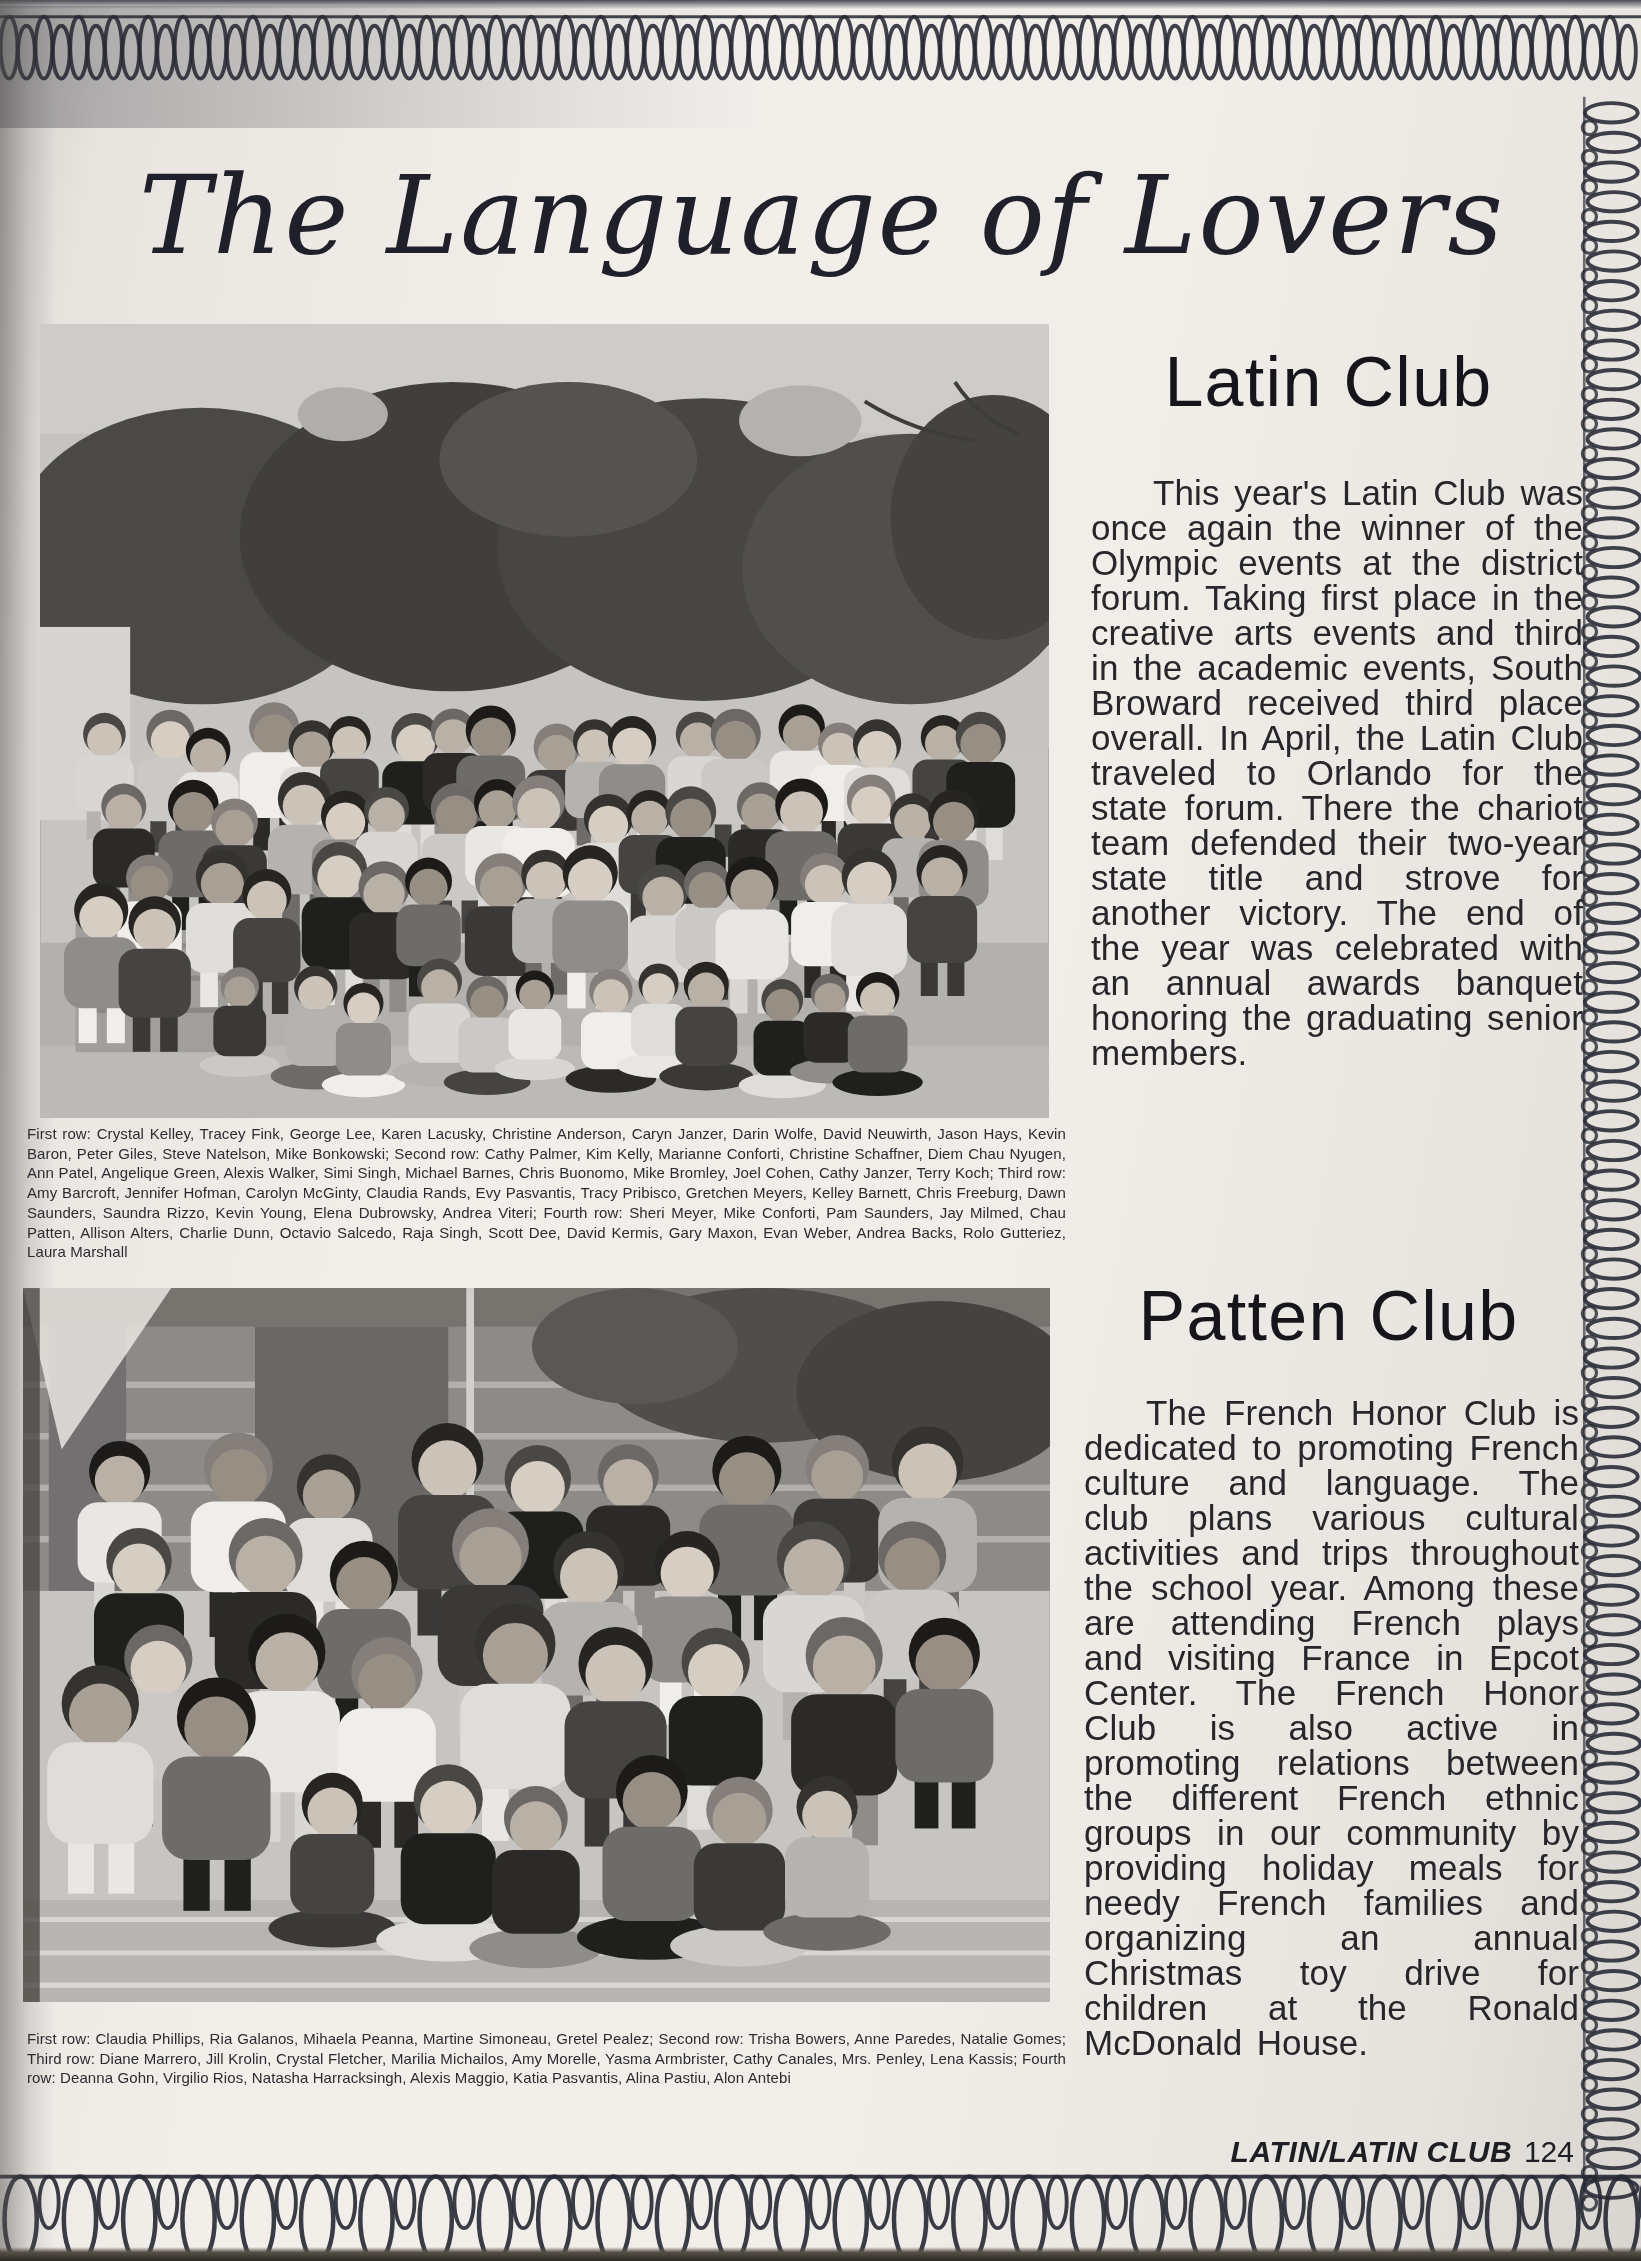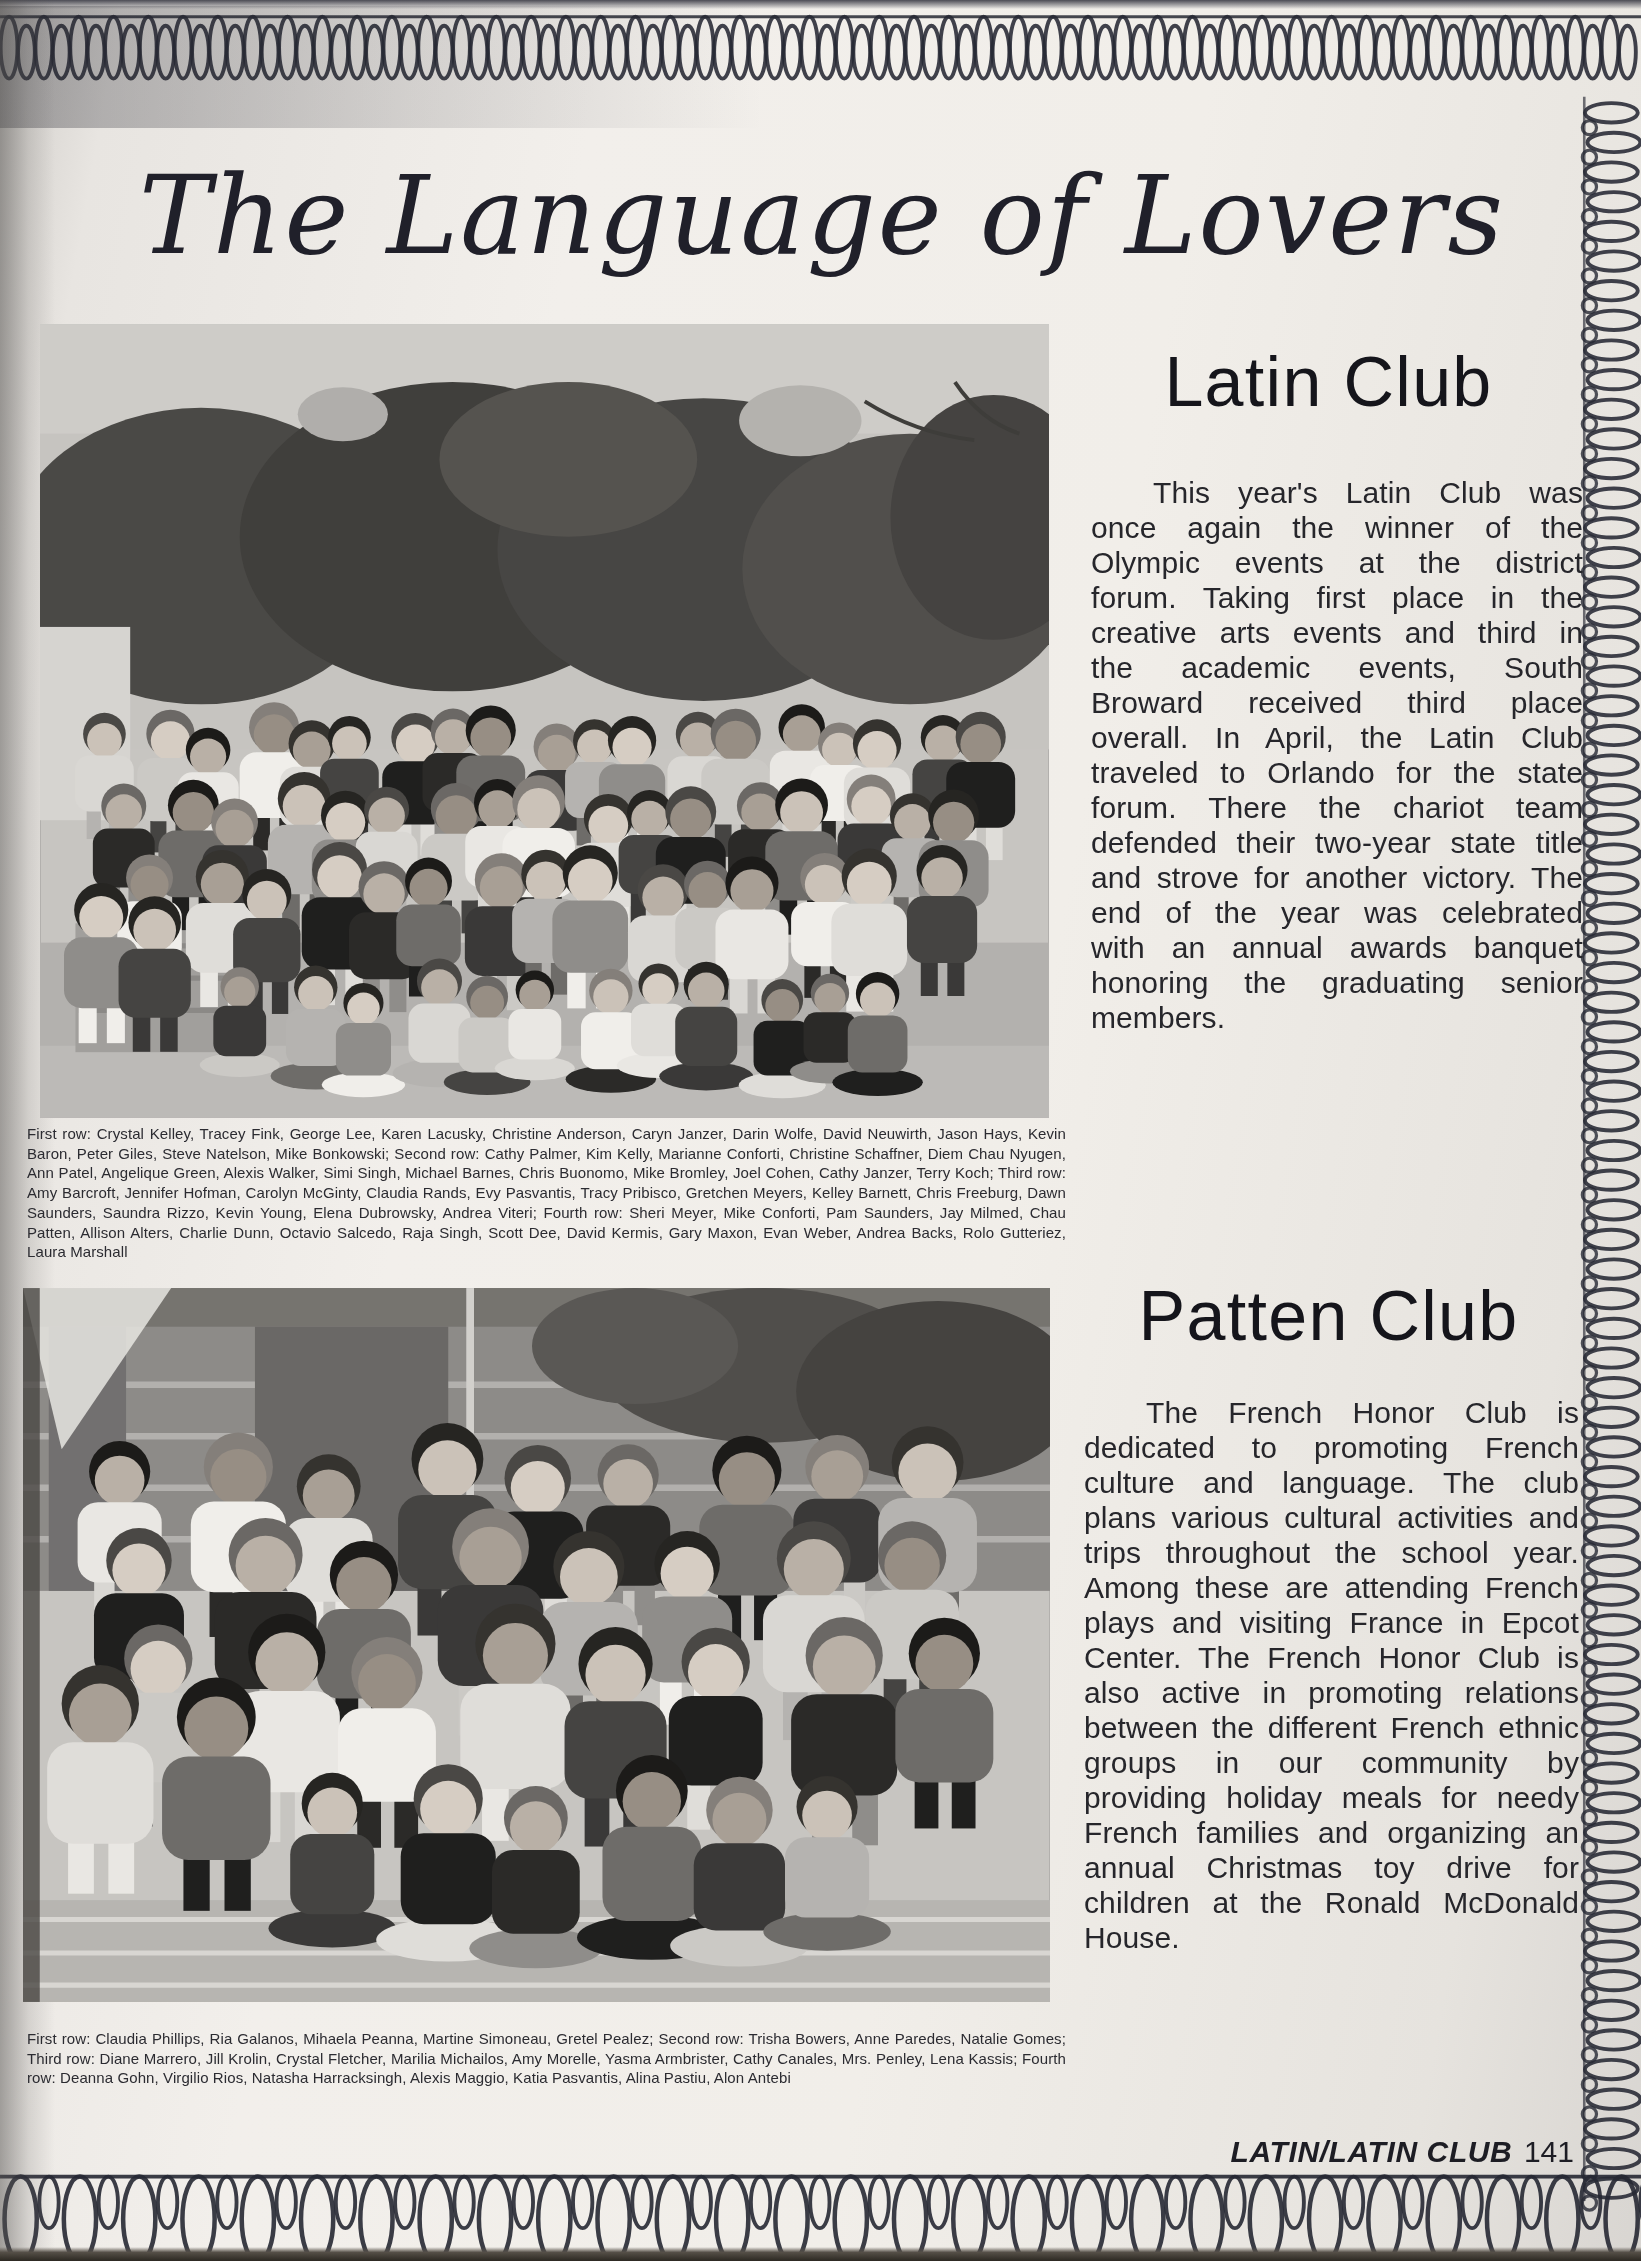"This year's Latin Club was" .club-body { font-size: 30px -> 35px }
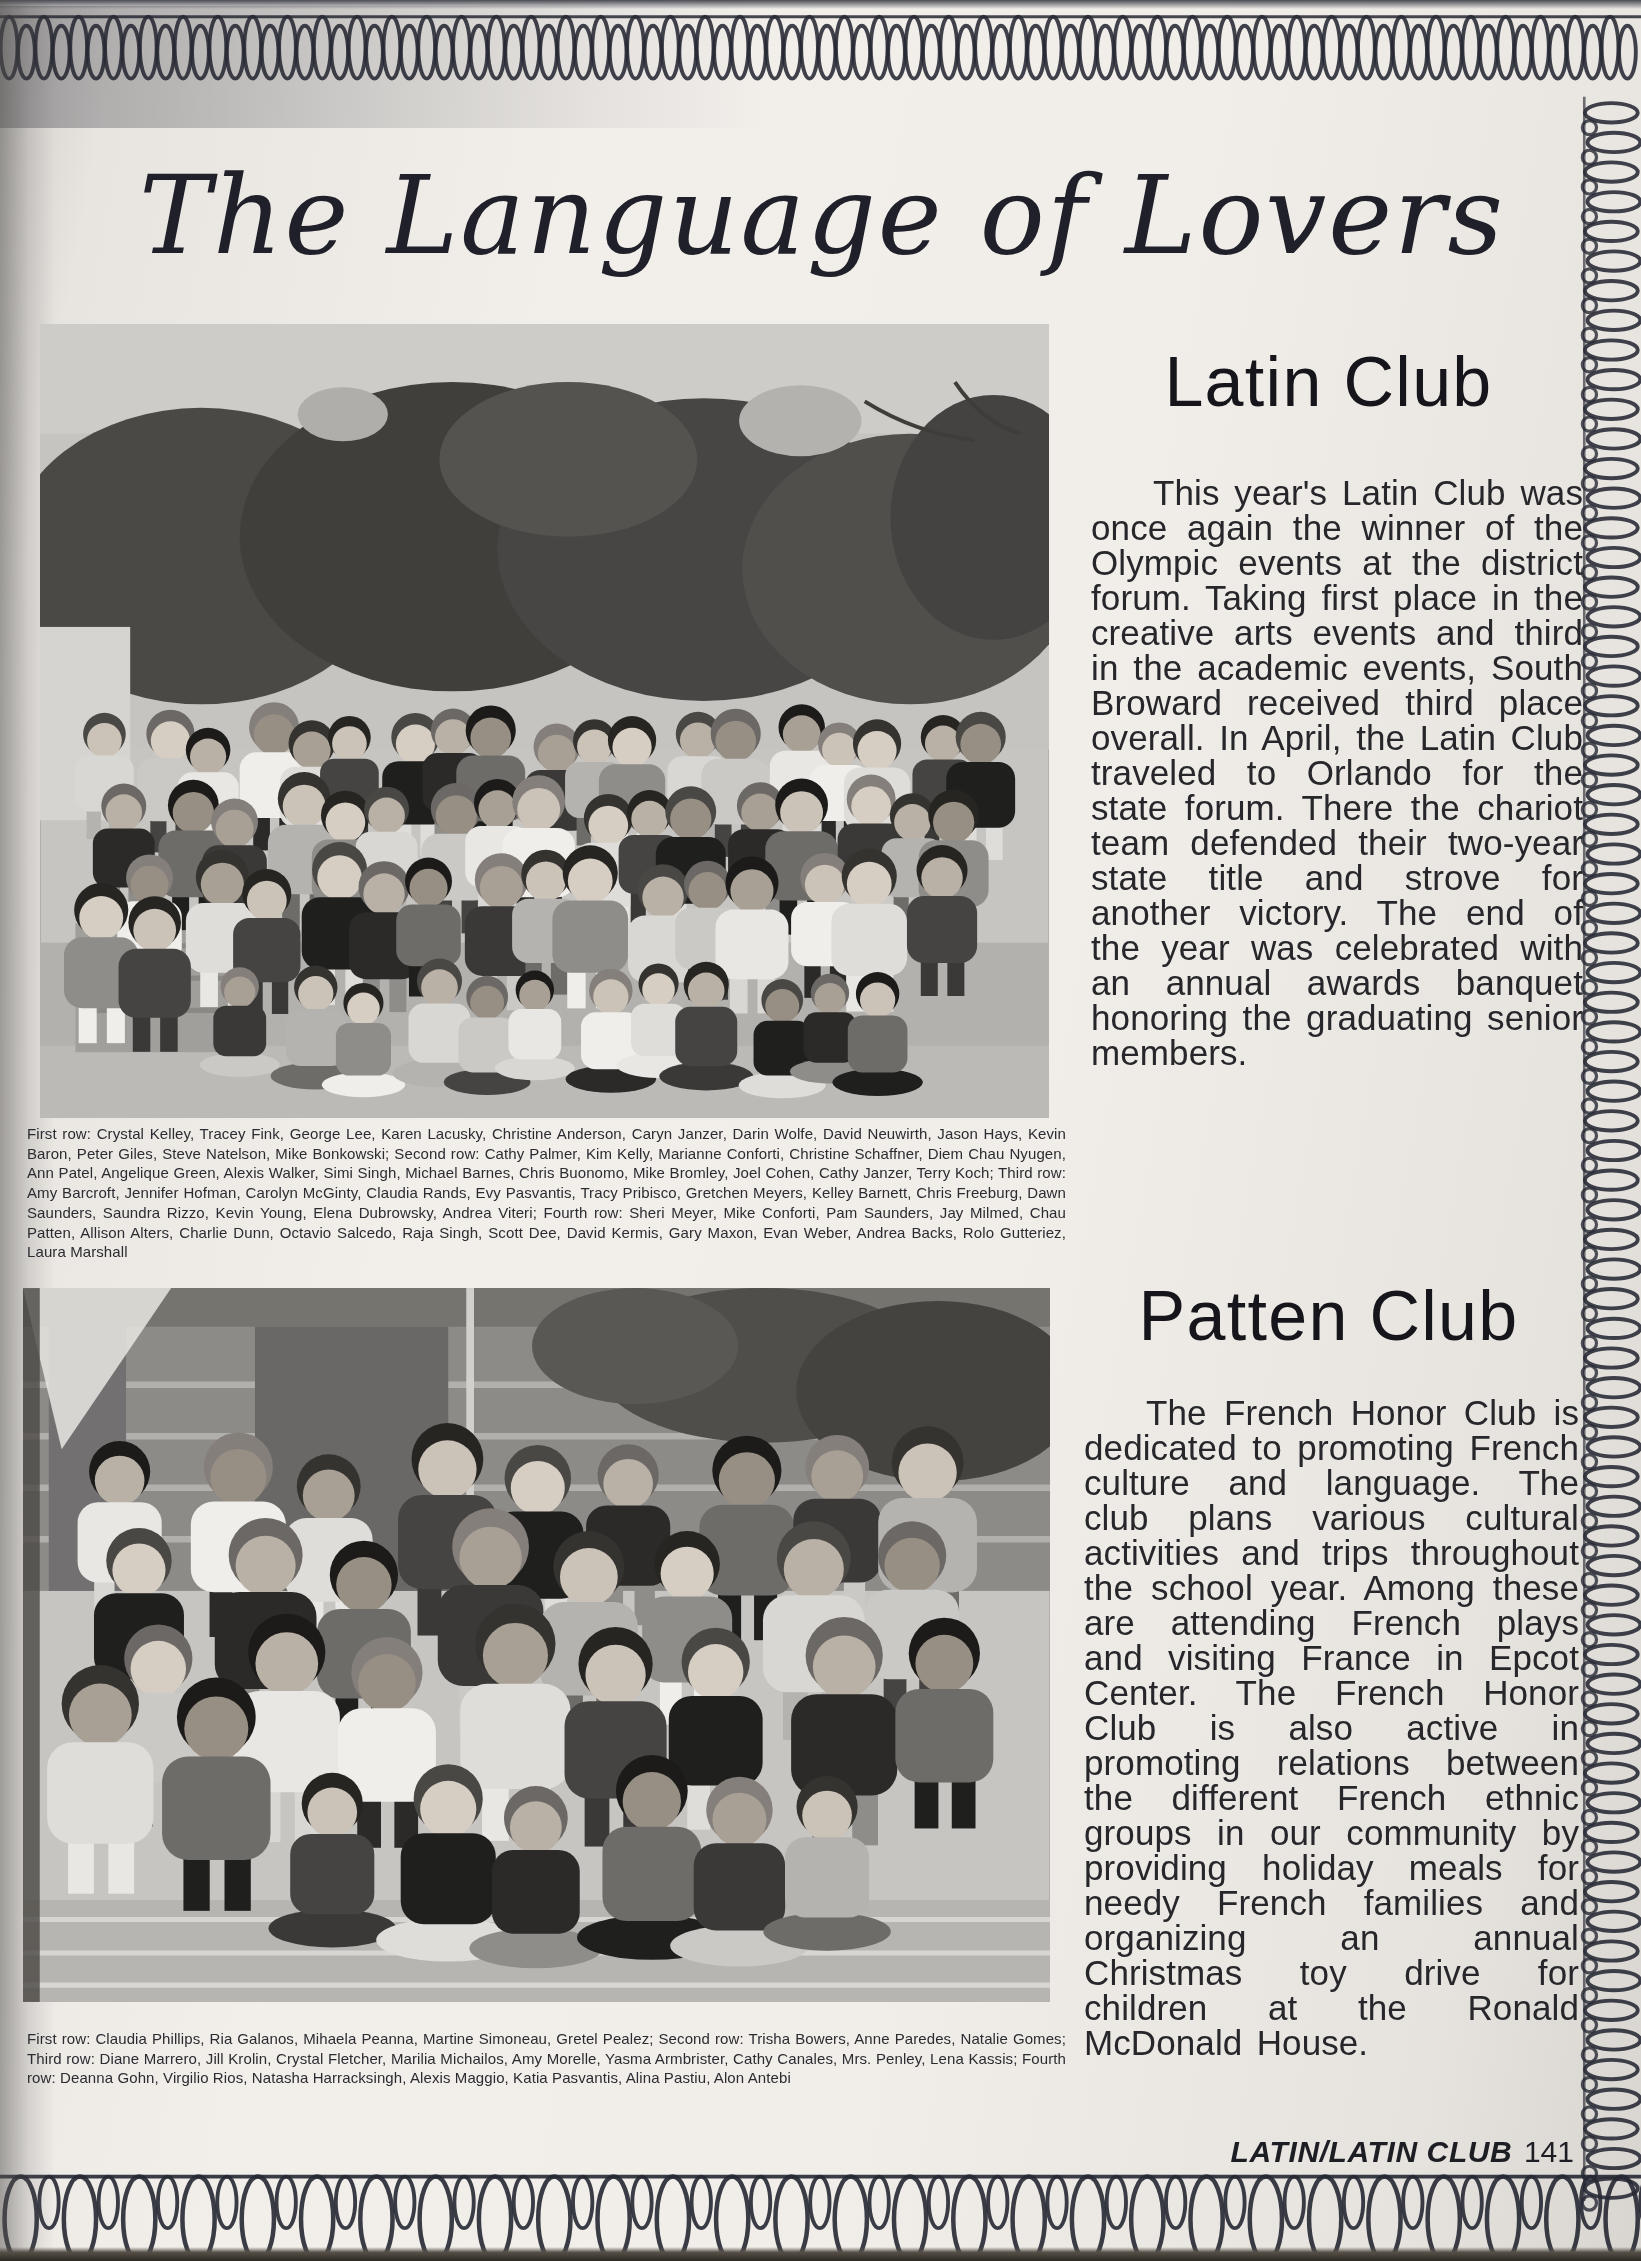"141" span.pagenum { text: 141 -> 124 }
